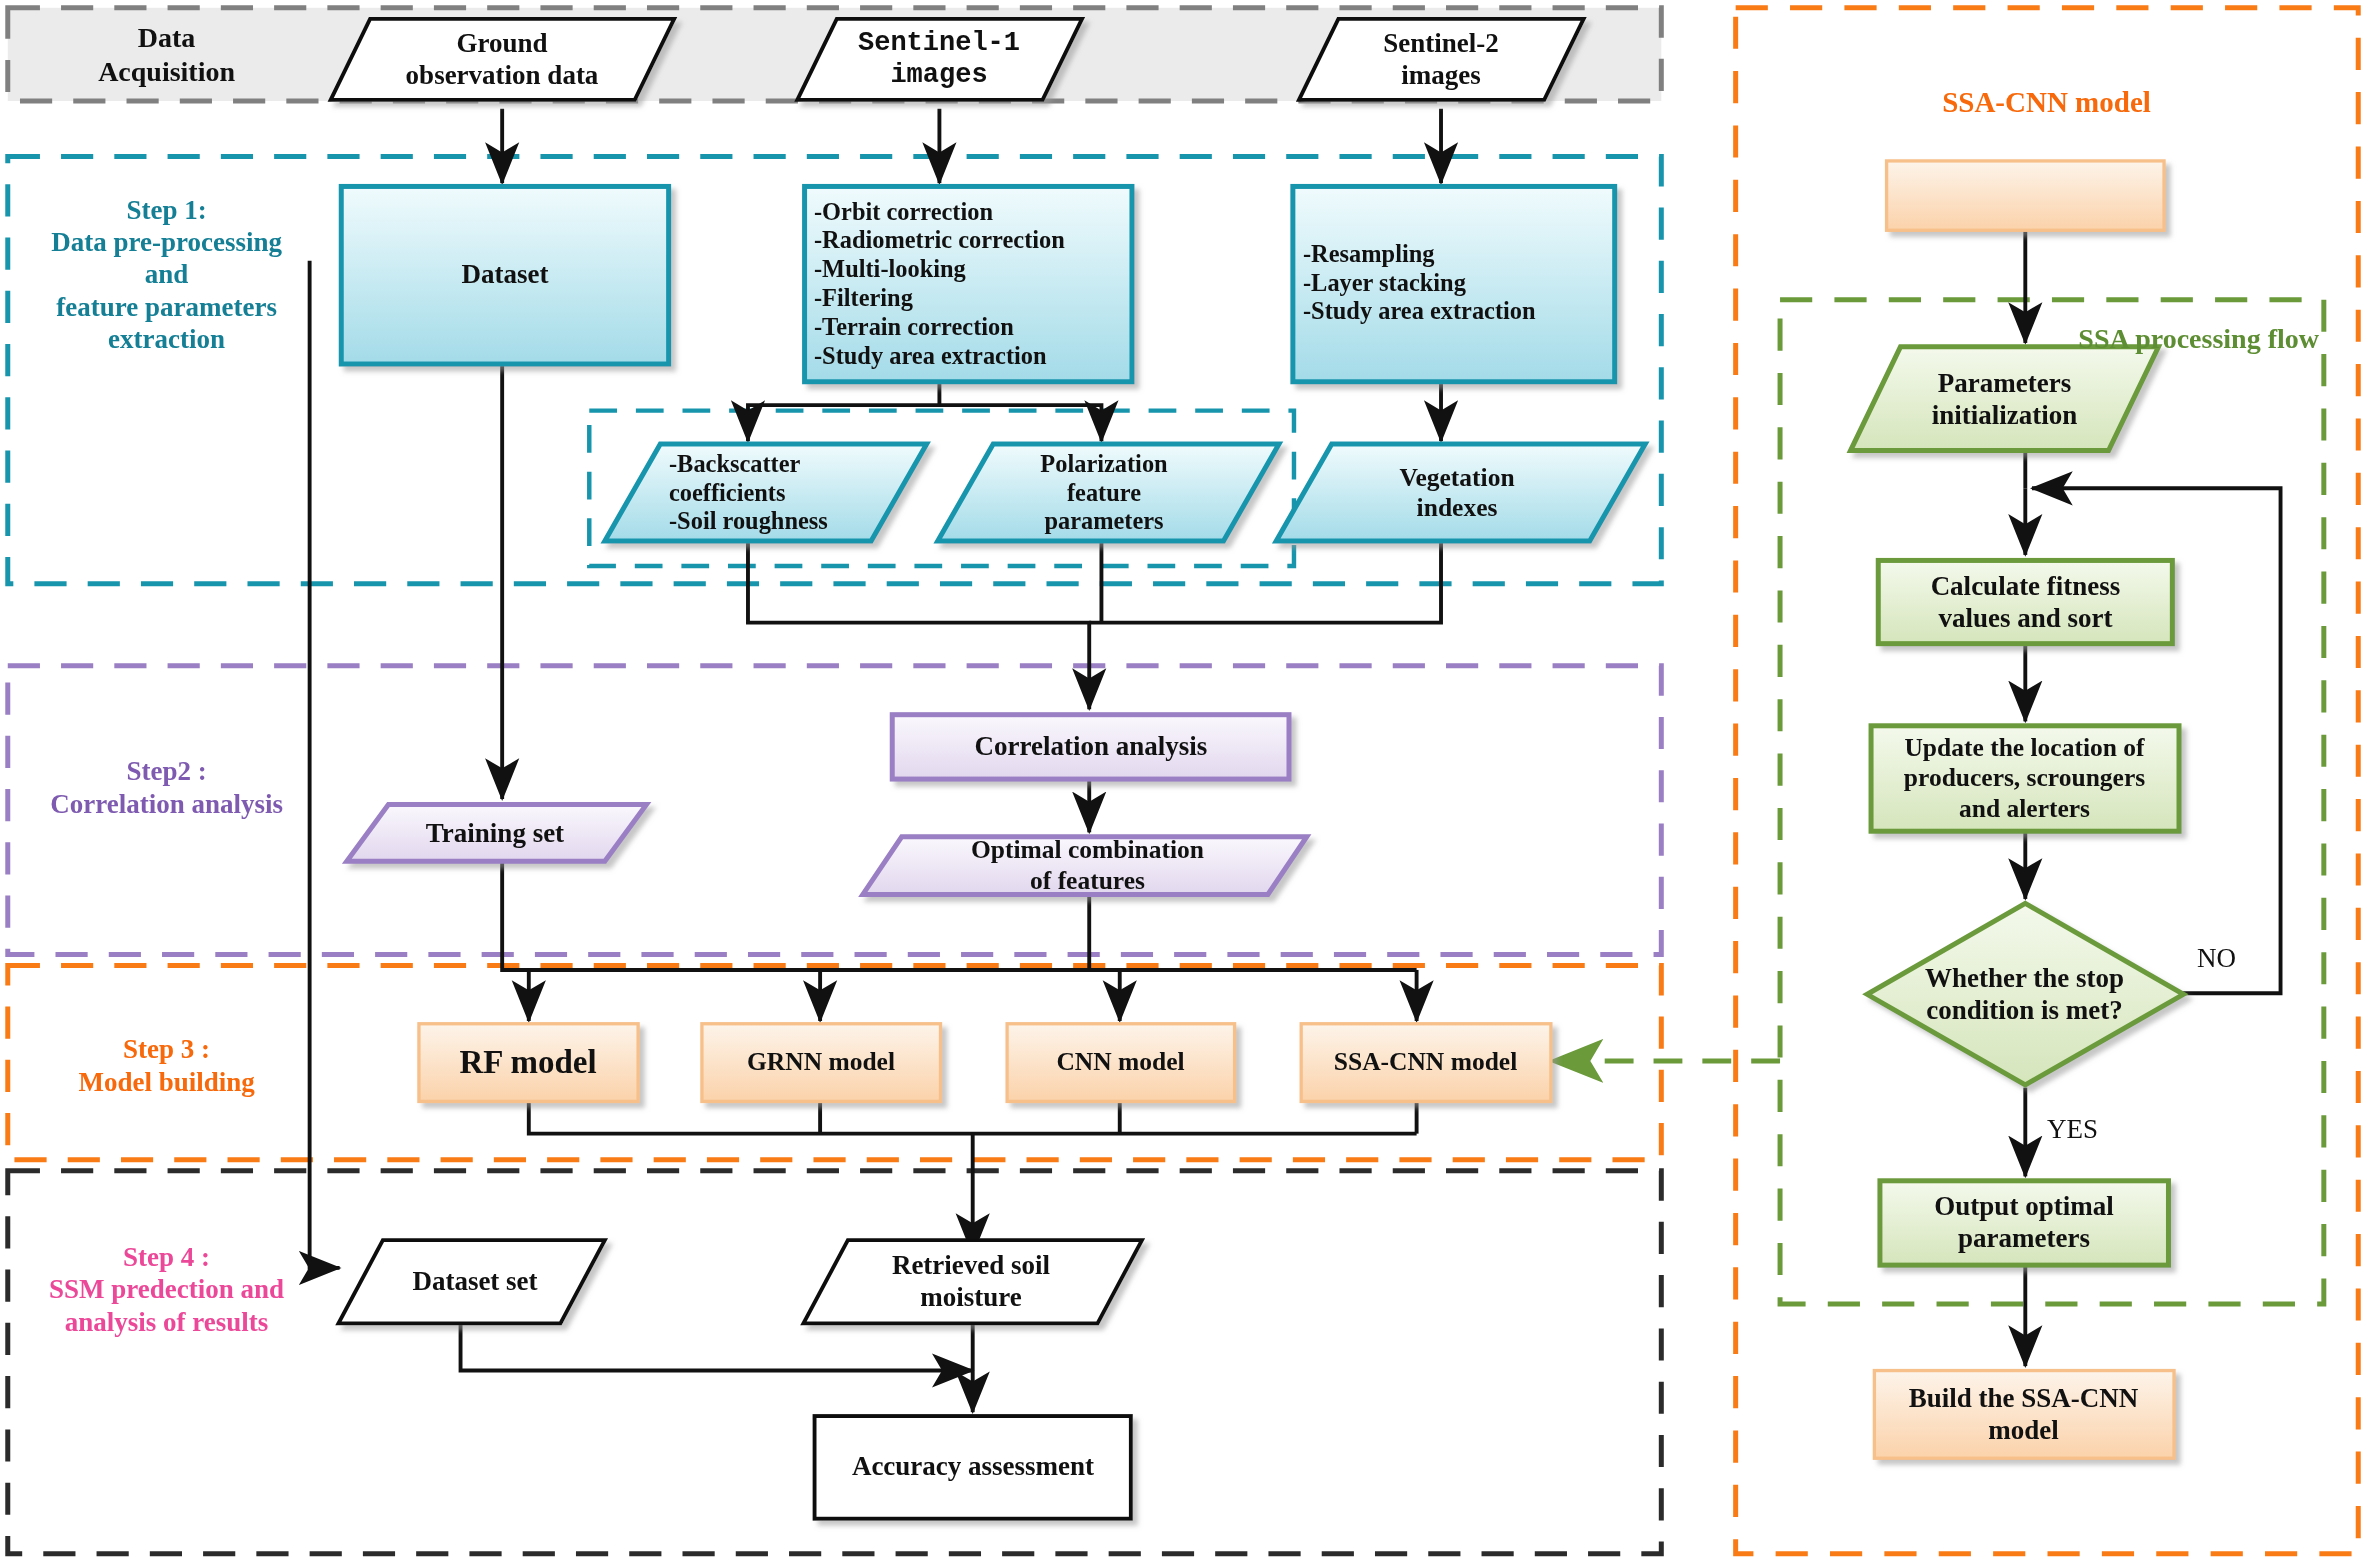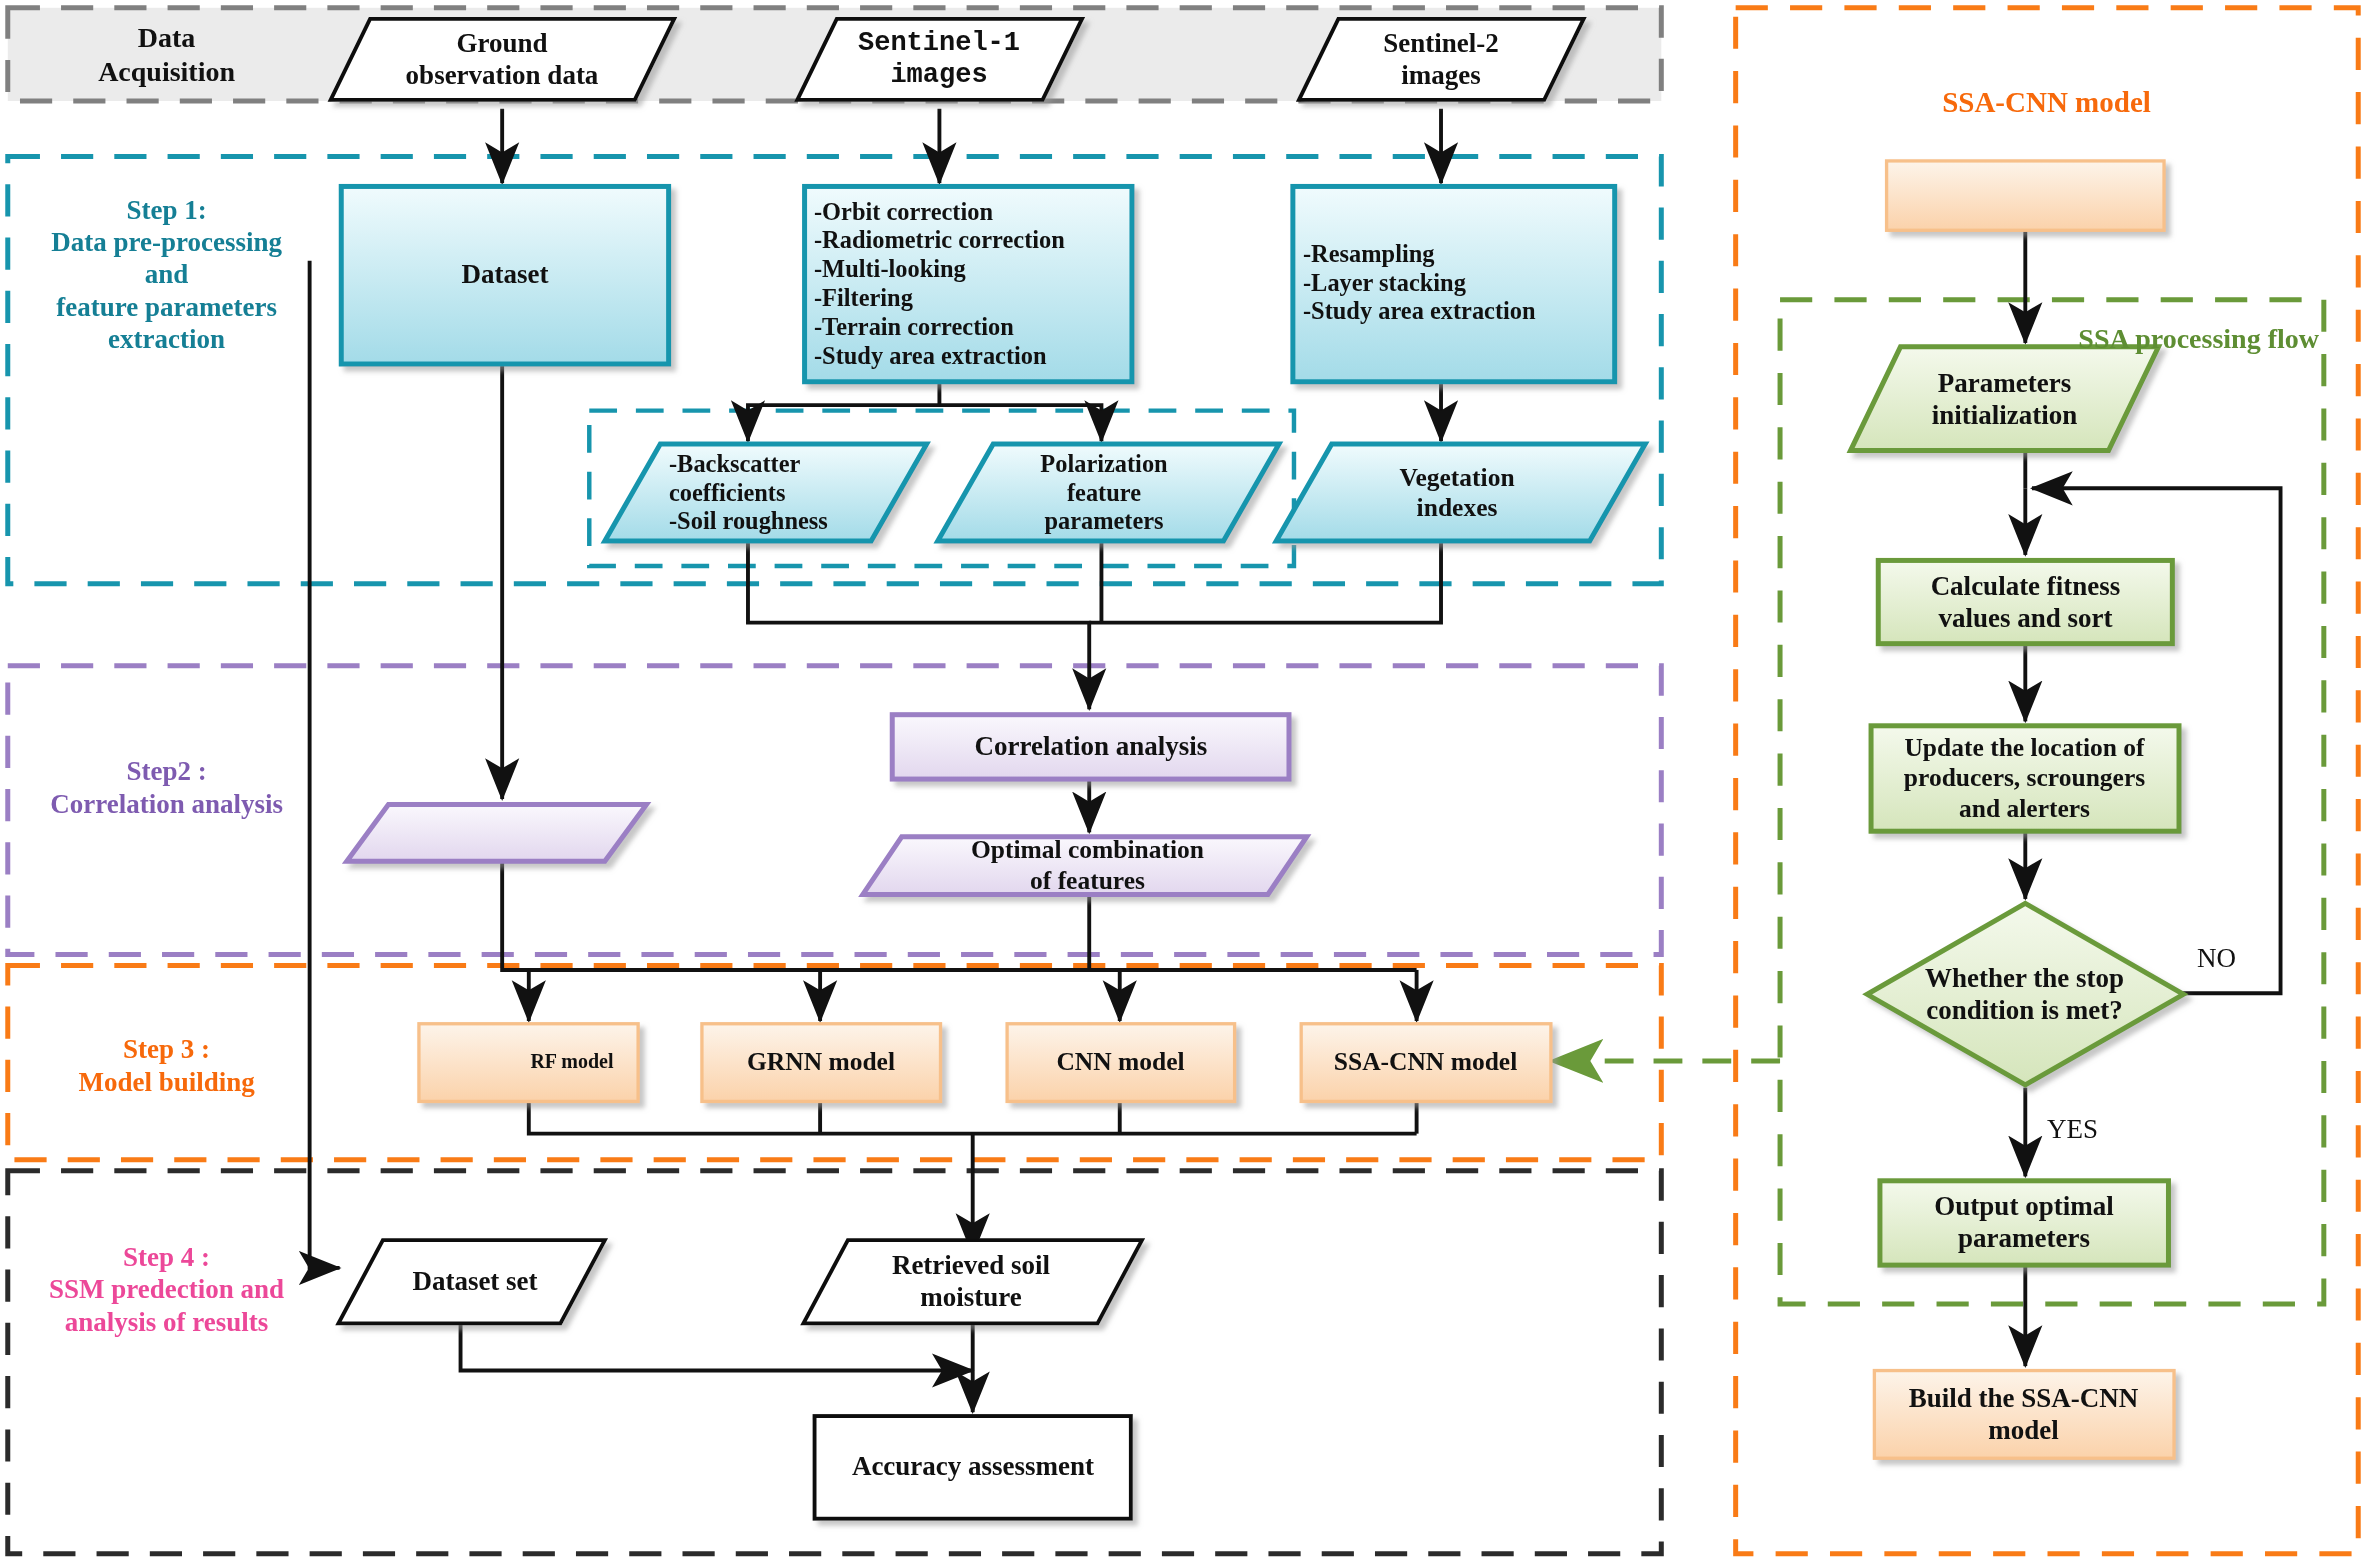"Training set" div.nodetxt { html: none -> <div>Training set</div> }
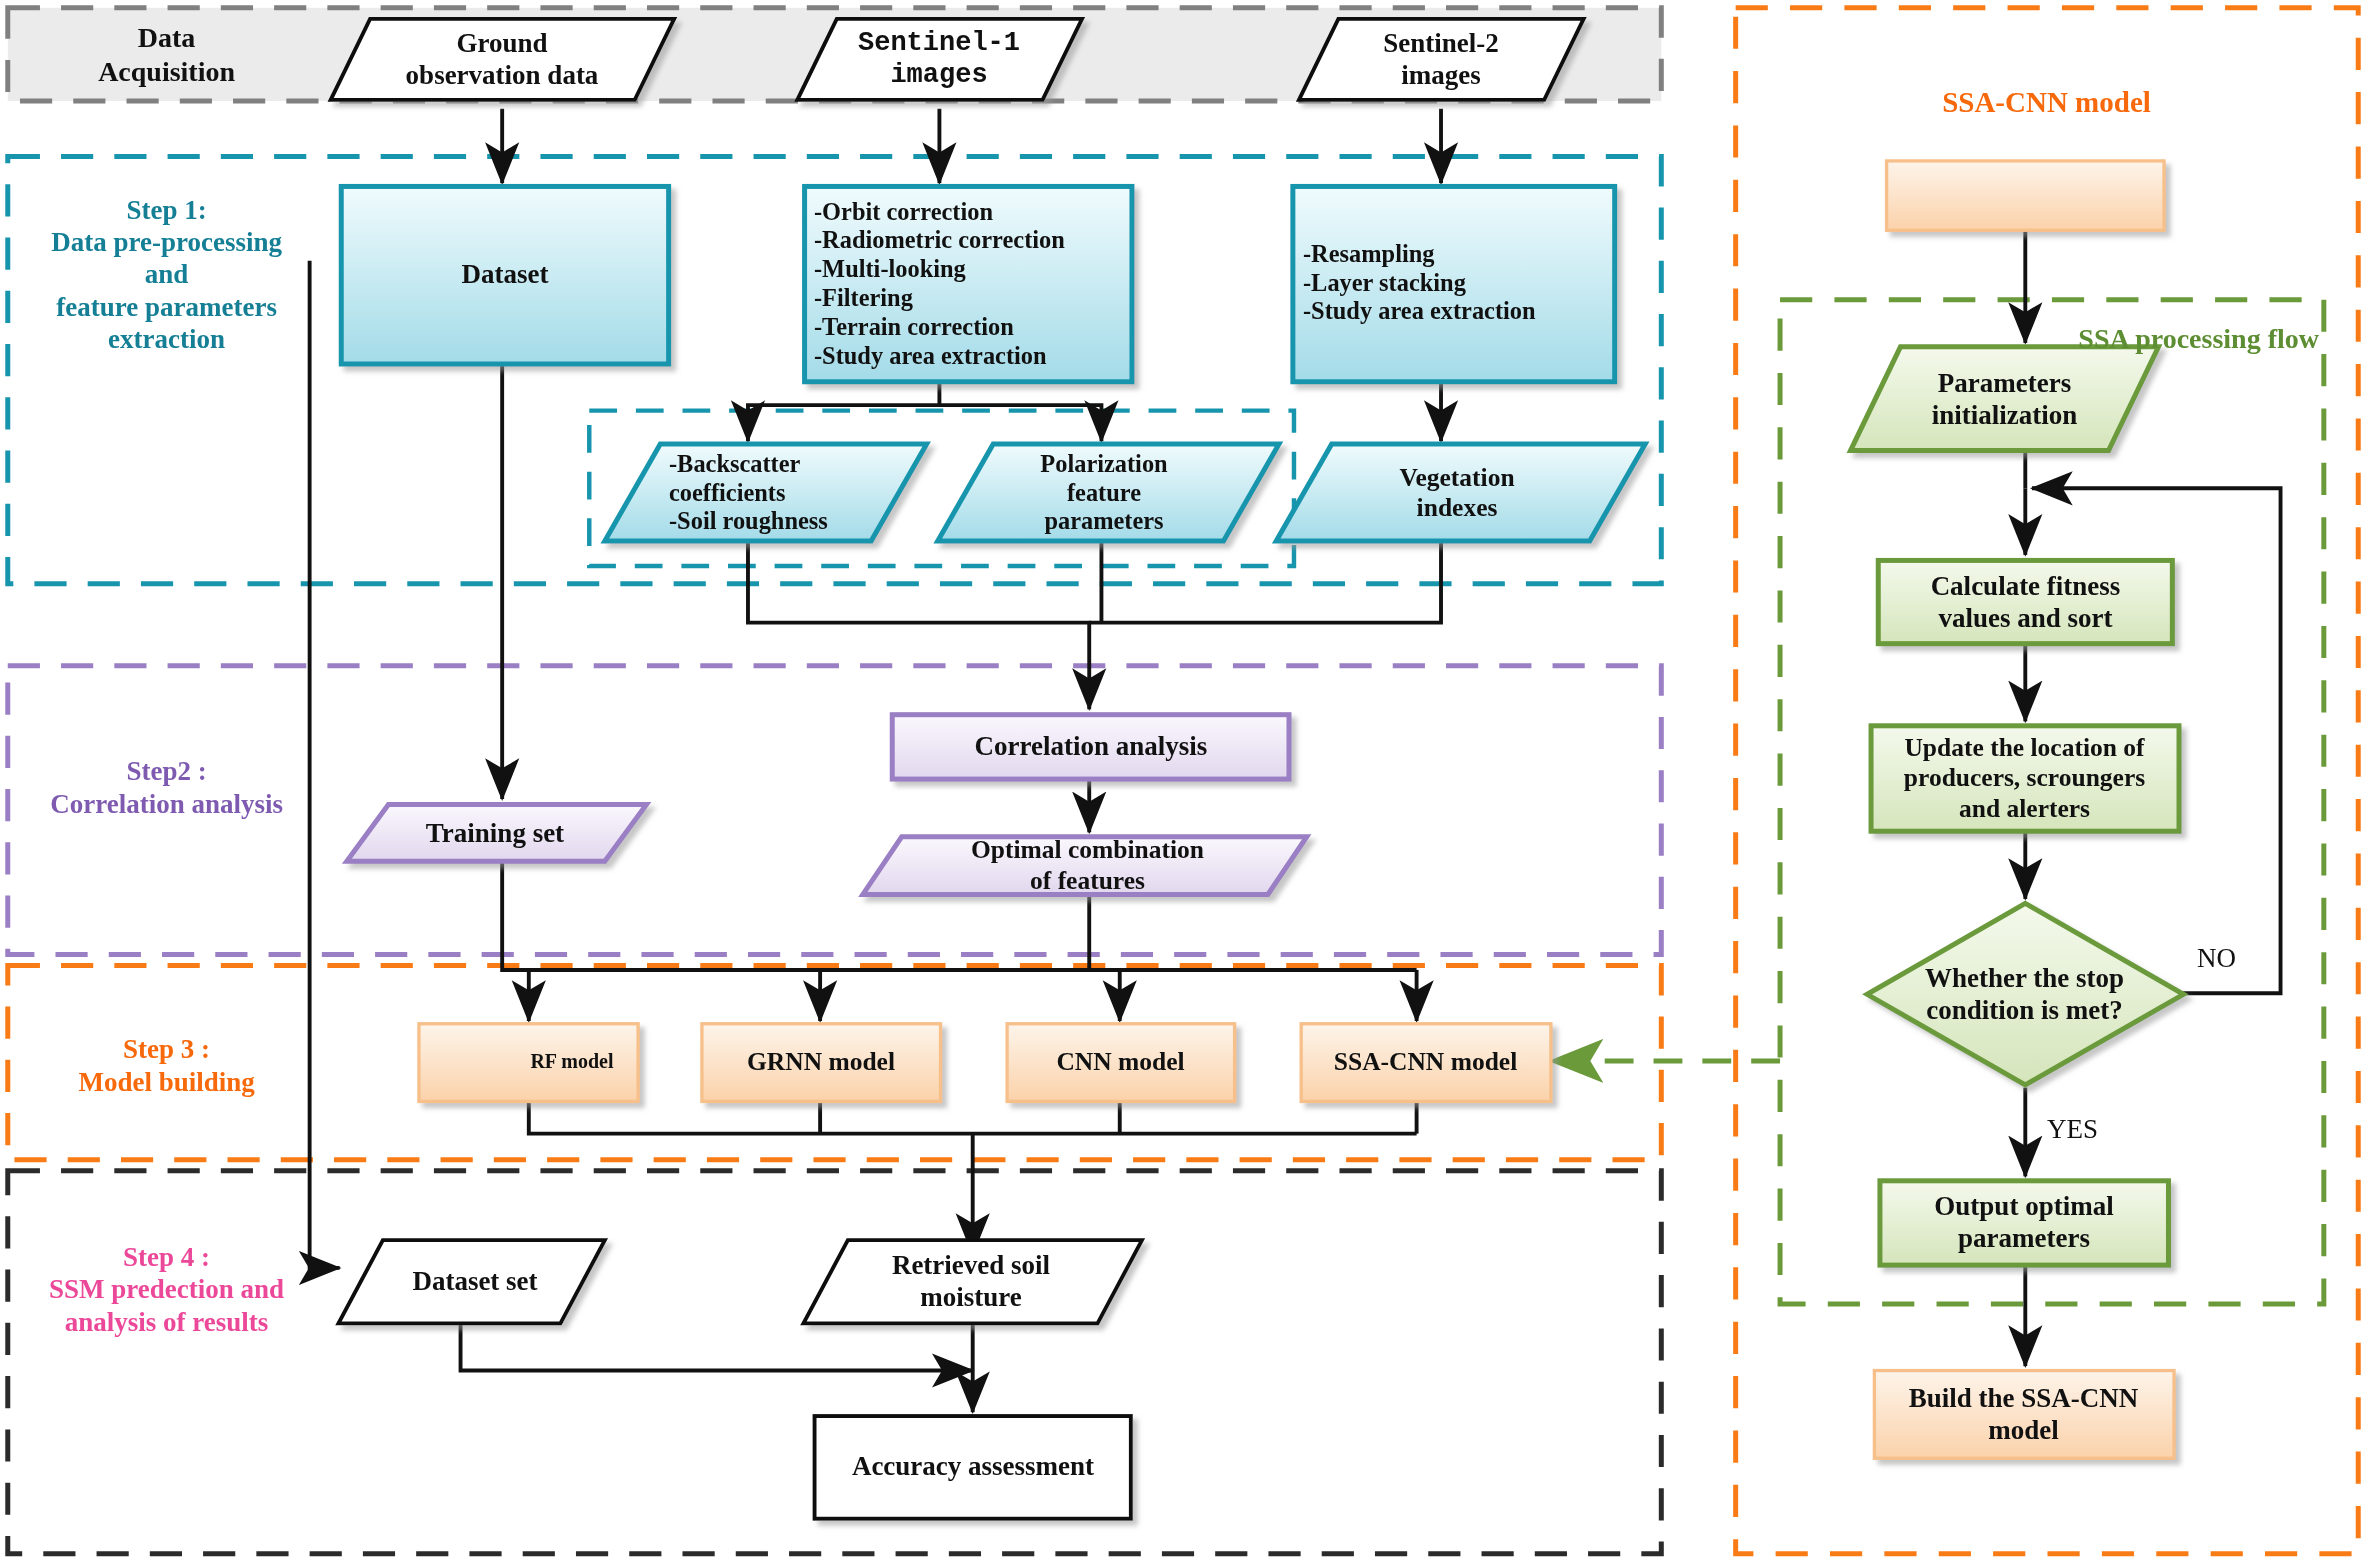"RF model" div.nodetxt { font-size: 20px -> 33px; padding-left: 44px -> none }
